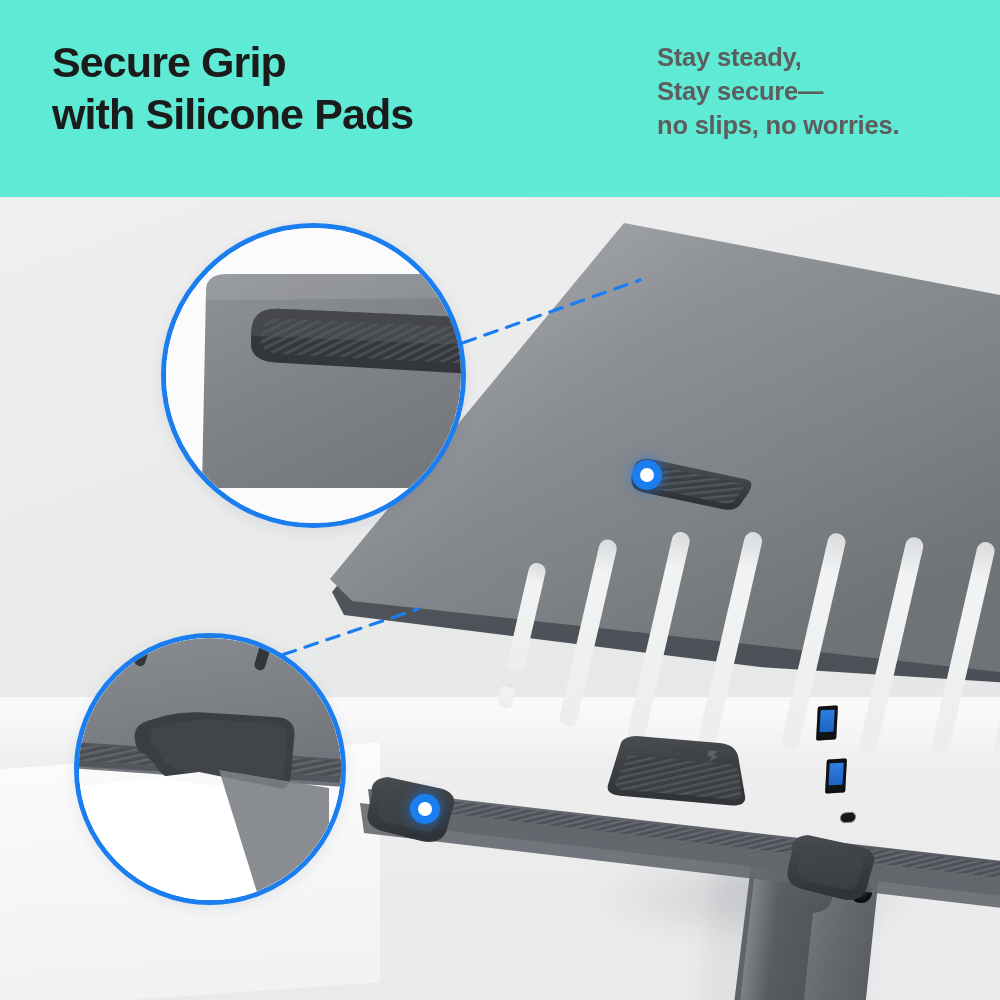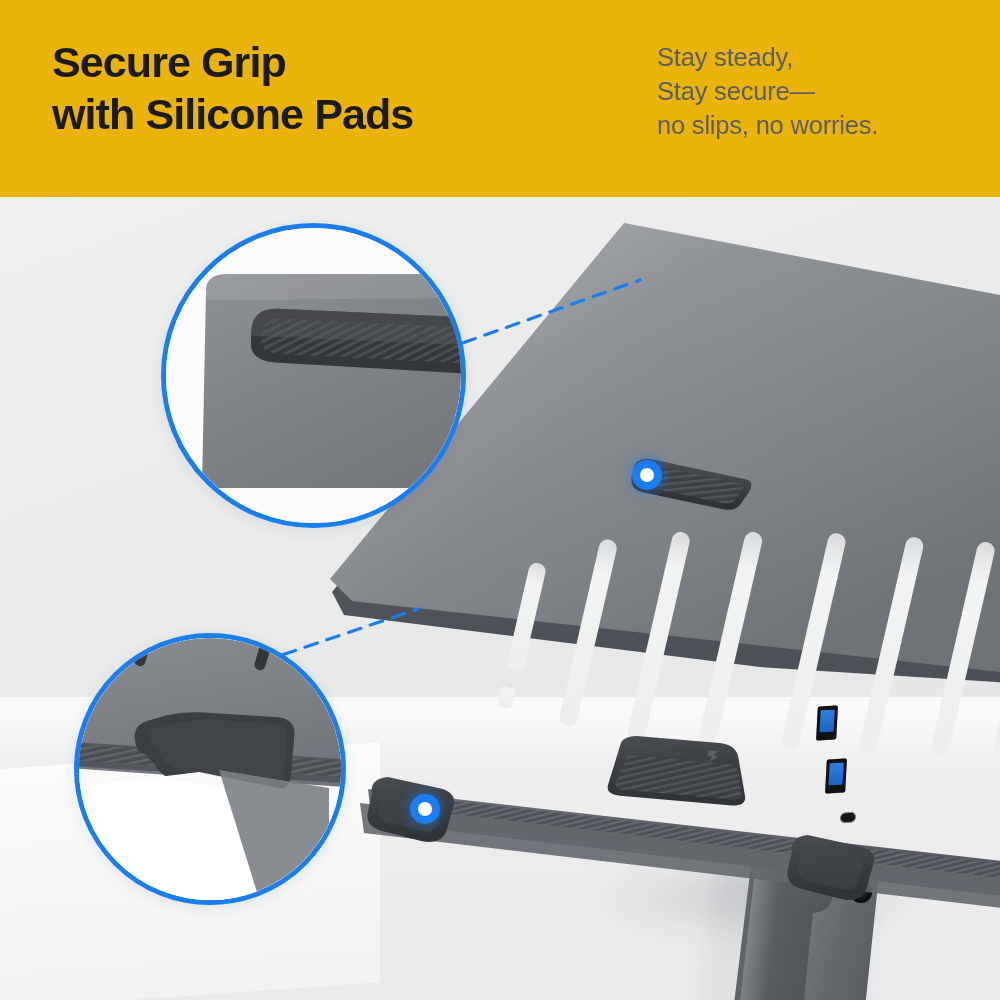"Secure Grip" .header { background: #eab308 -> #5eead4 }
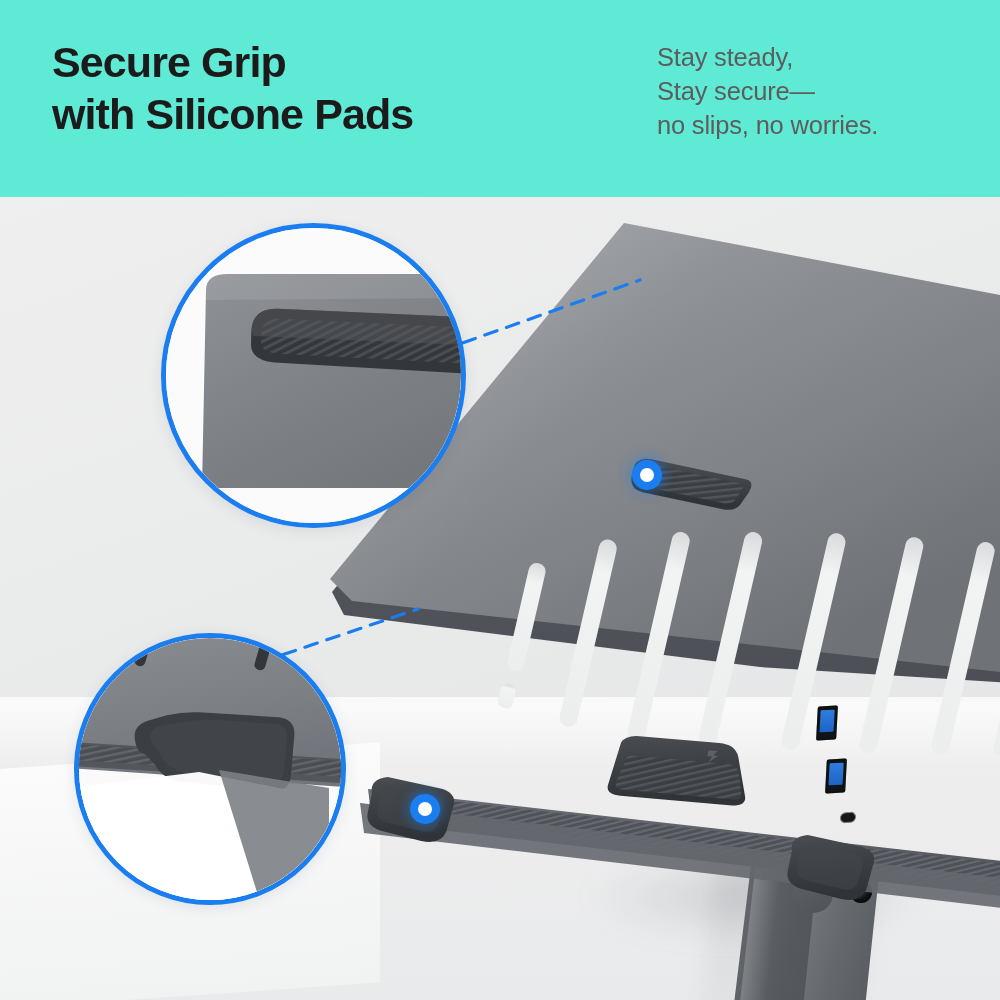"Stay steady," .subcopy { font-weight: 400 -> 700 }
